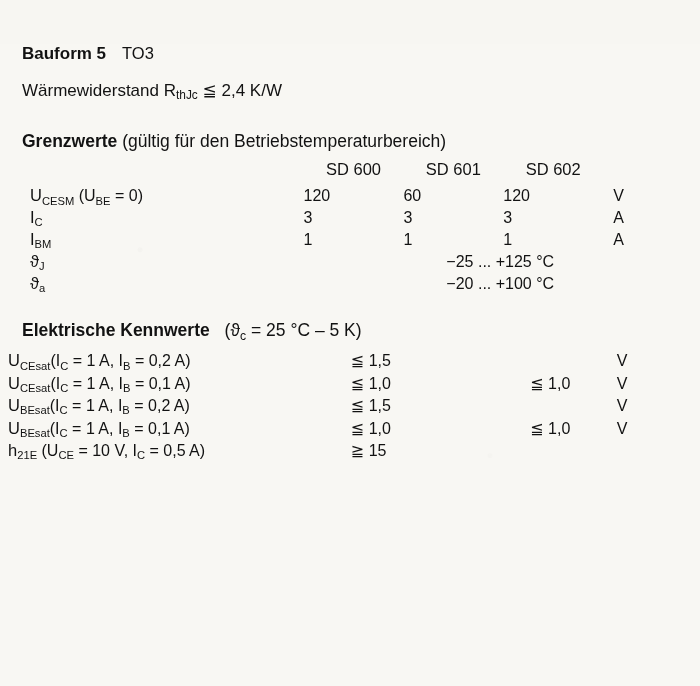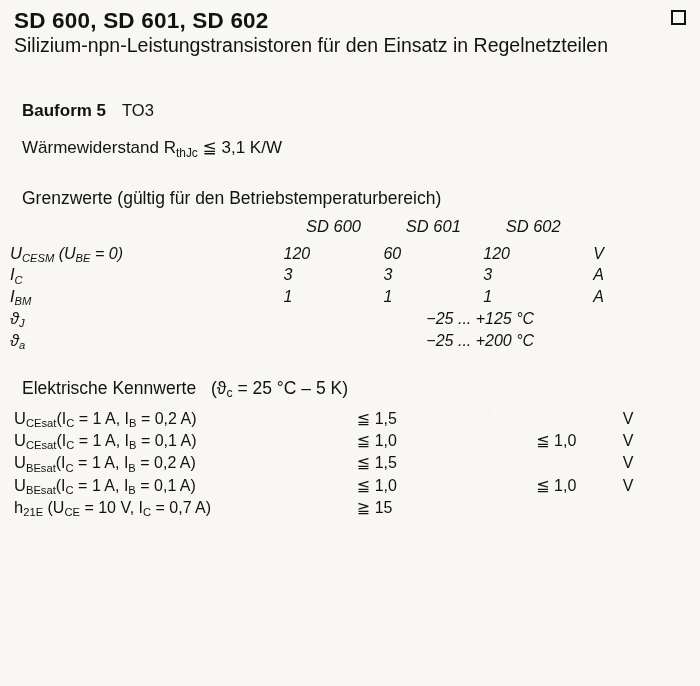"SD 600, SD 601, SD" div.title-row { html: <div> <div>SD 600, SD 601, SD 602</div> <div>Silizium-npn-Leistungstransistoren für den Einsatz in Regelnetzteilen</div> <div></div> </div> -> none }
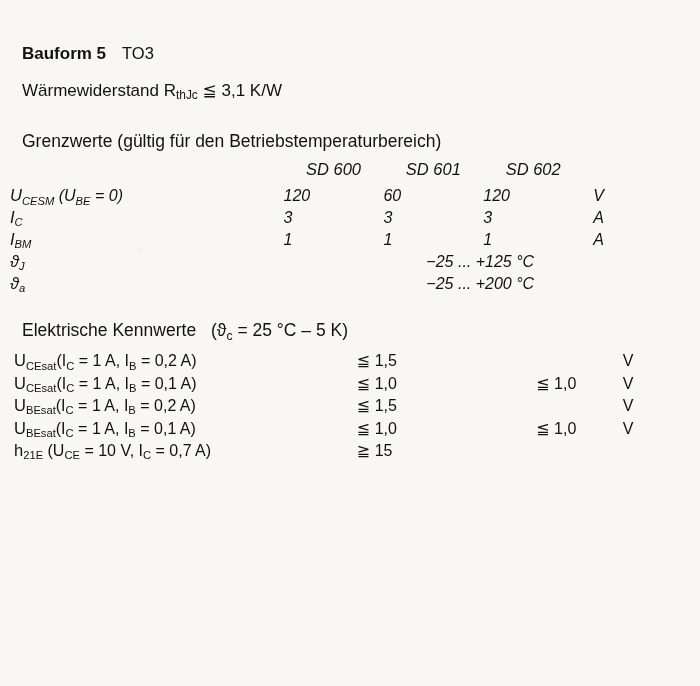"≦ 3,1 K/W" span { text: 3,1 -> 2,4 }
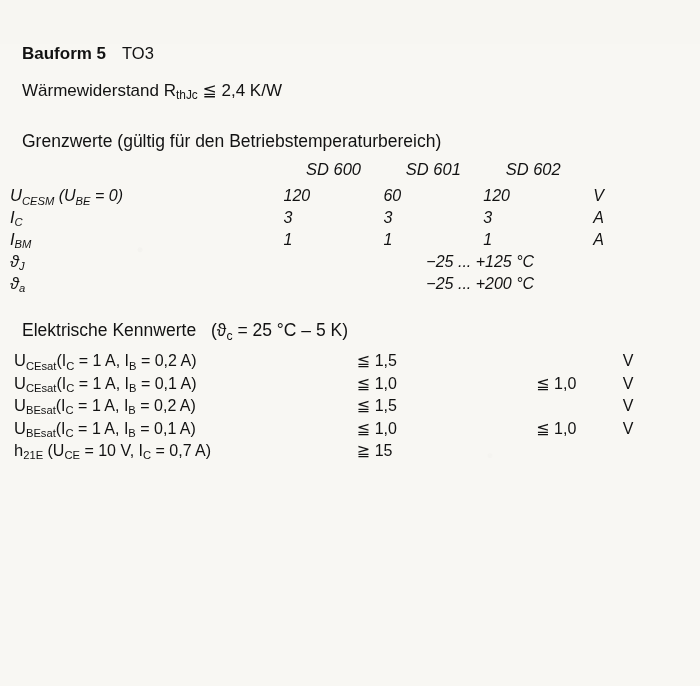"Grenzwerte" .sect-head .bold { font-weight: normal -> bold }
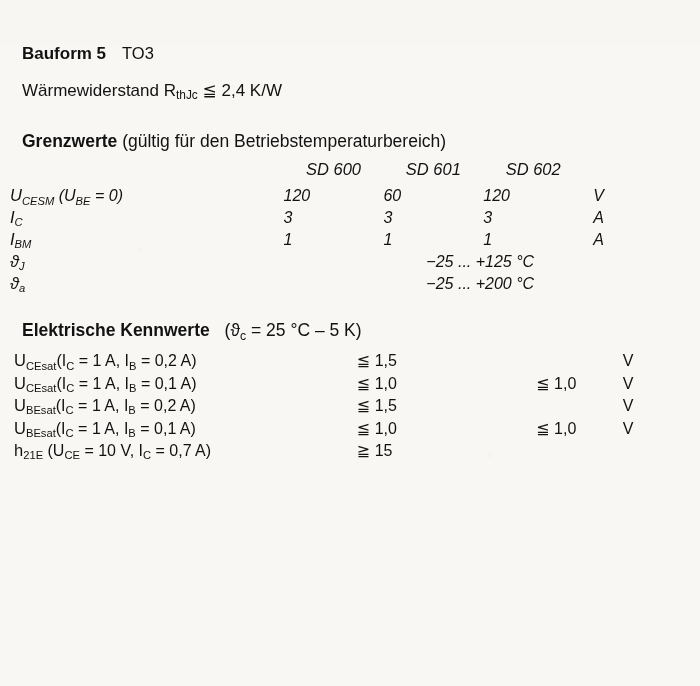"SD 600" .limits { font-style: italic -> none; margin-left: 10px -> 30px }
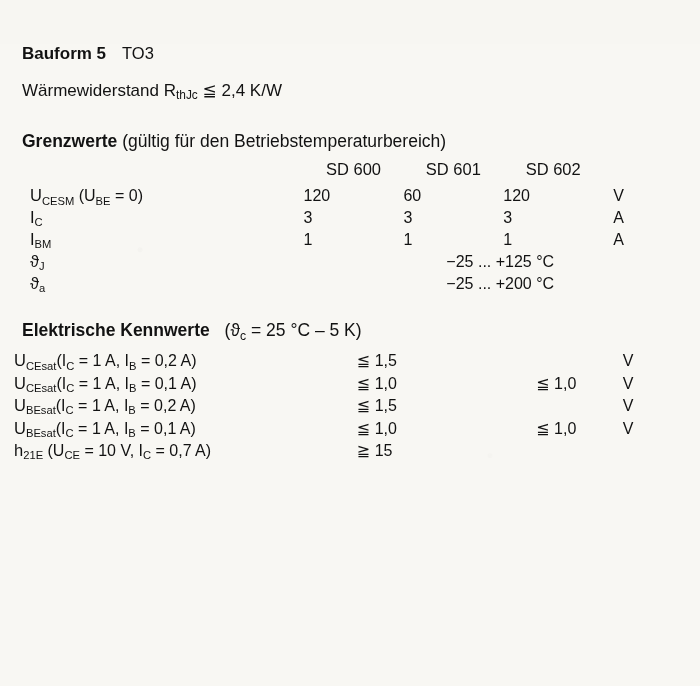"−25 ... +200 °C" td.range { text: 25 ... +200 -> 20 ... +100 }
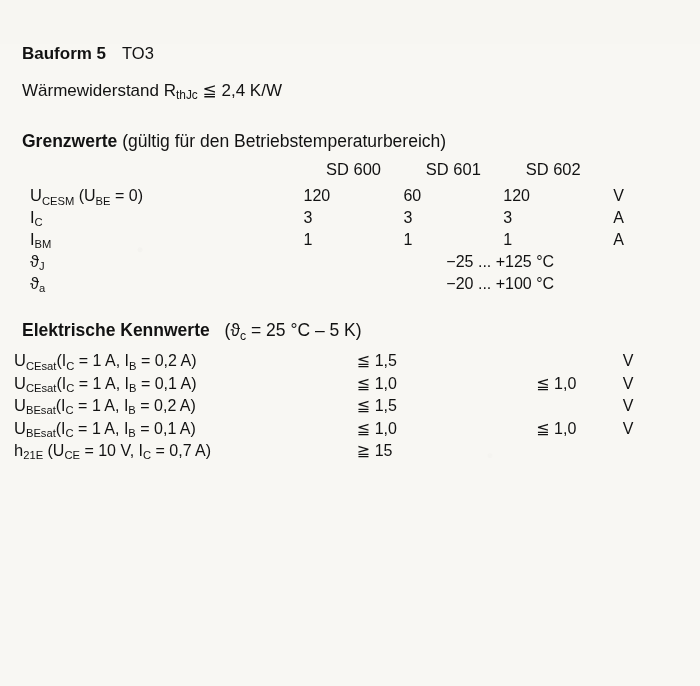"UCEsat(IC = 1 A, IB" .elec { margin-left: 14px -> 8px }
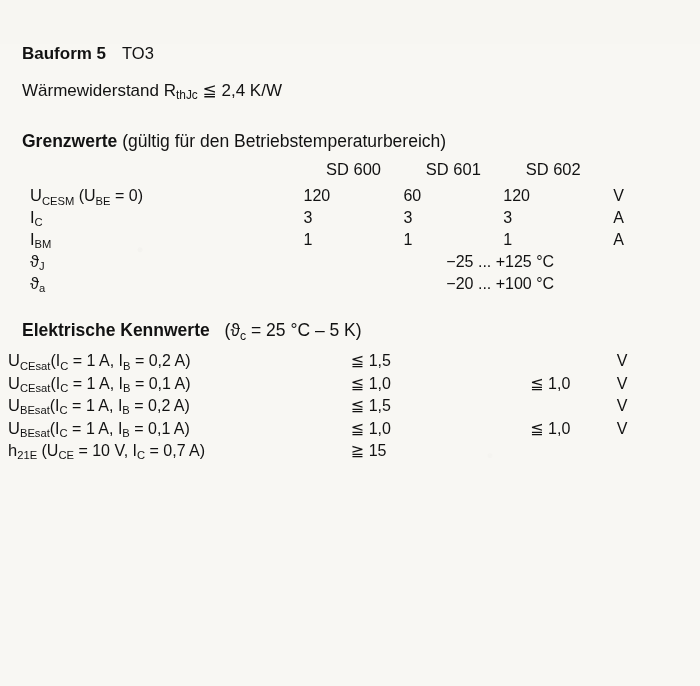"= 0,7 A)" span { text: 0,7 -> 0,5 }
